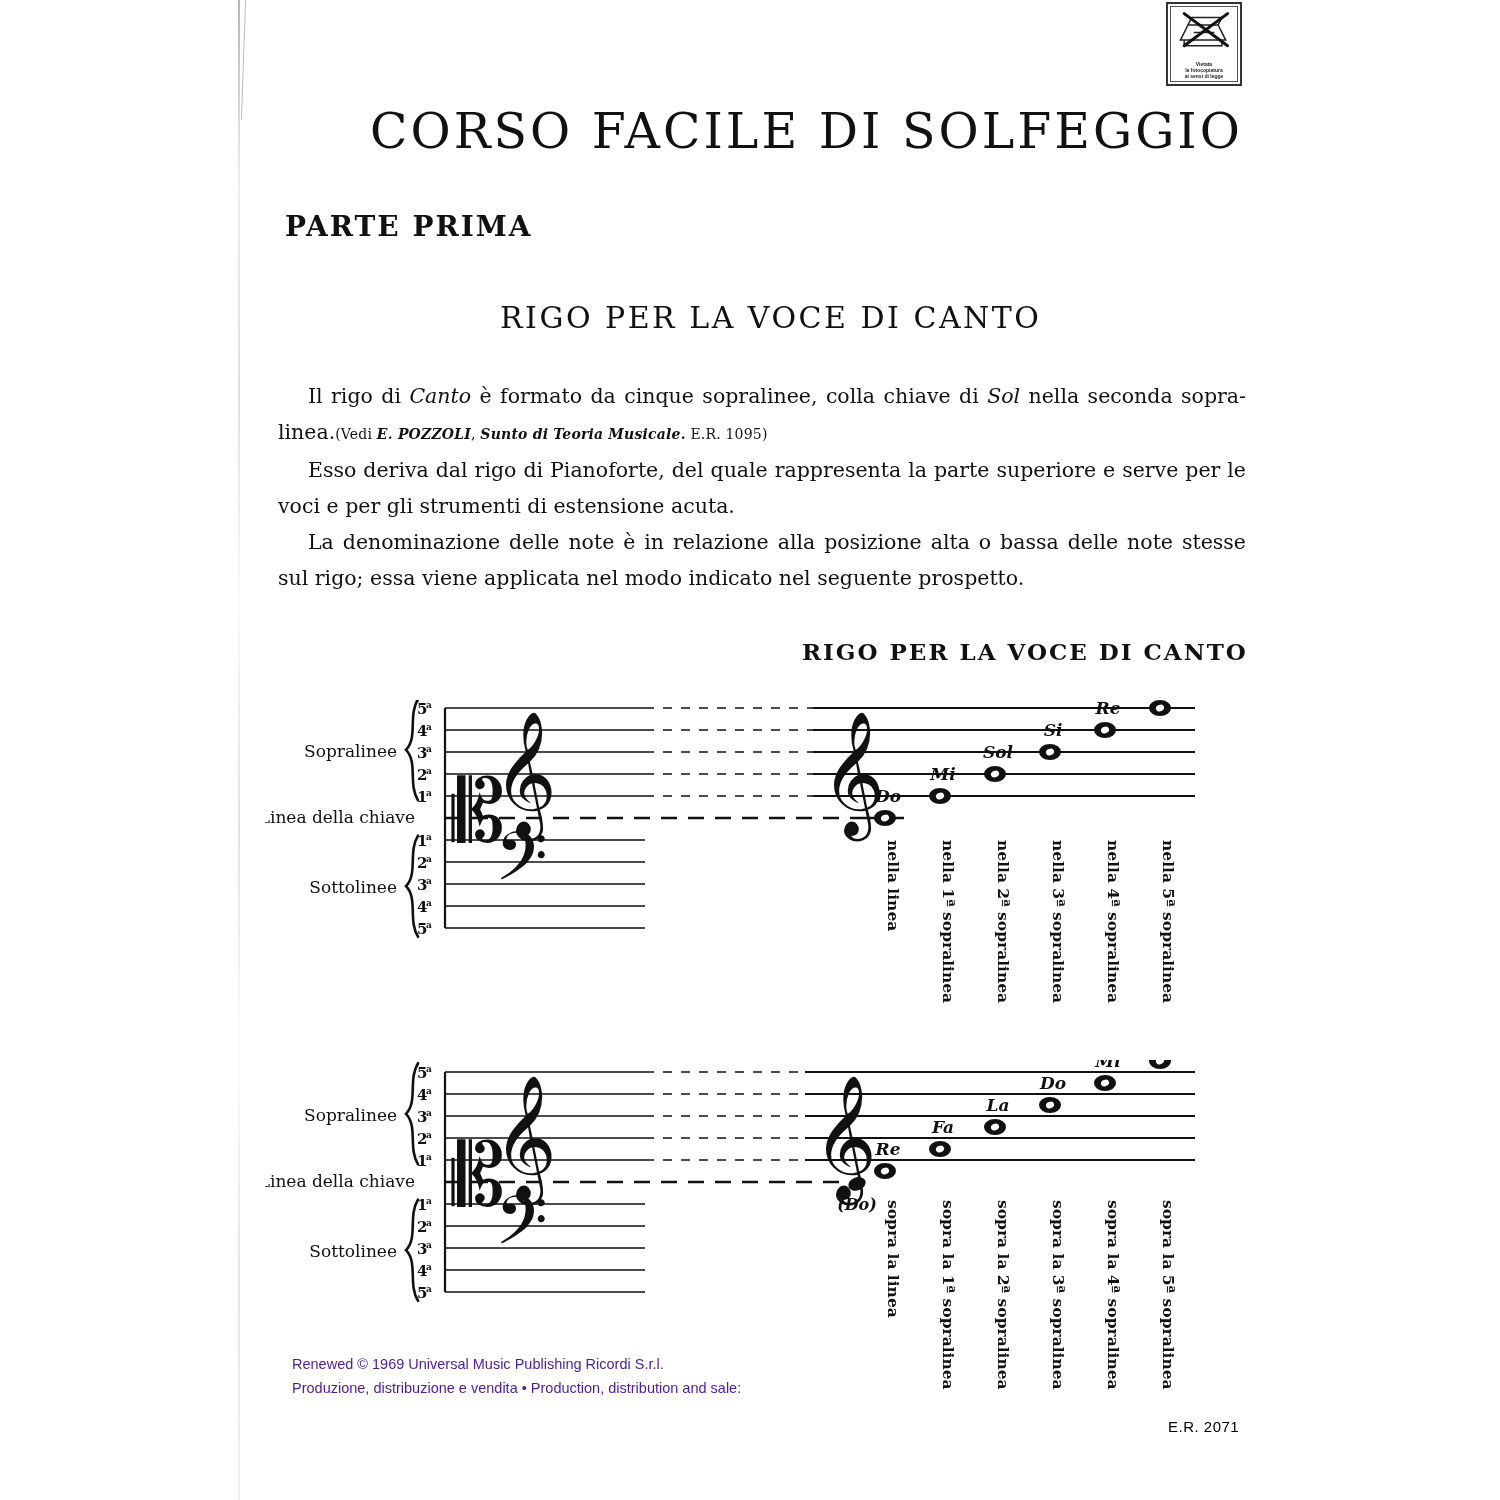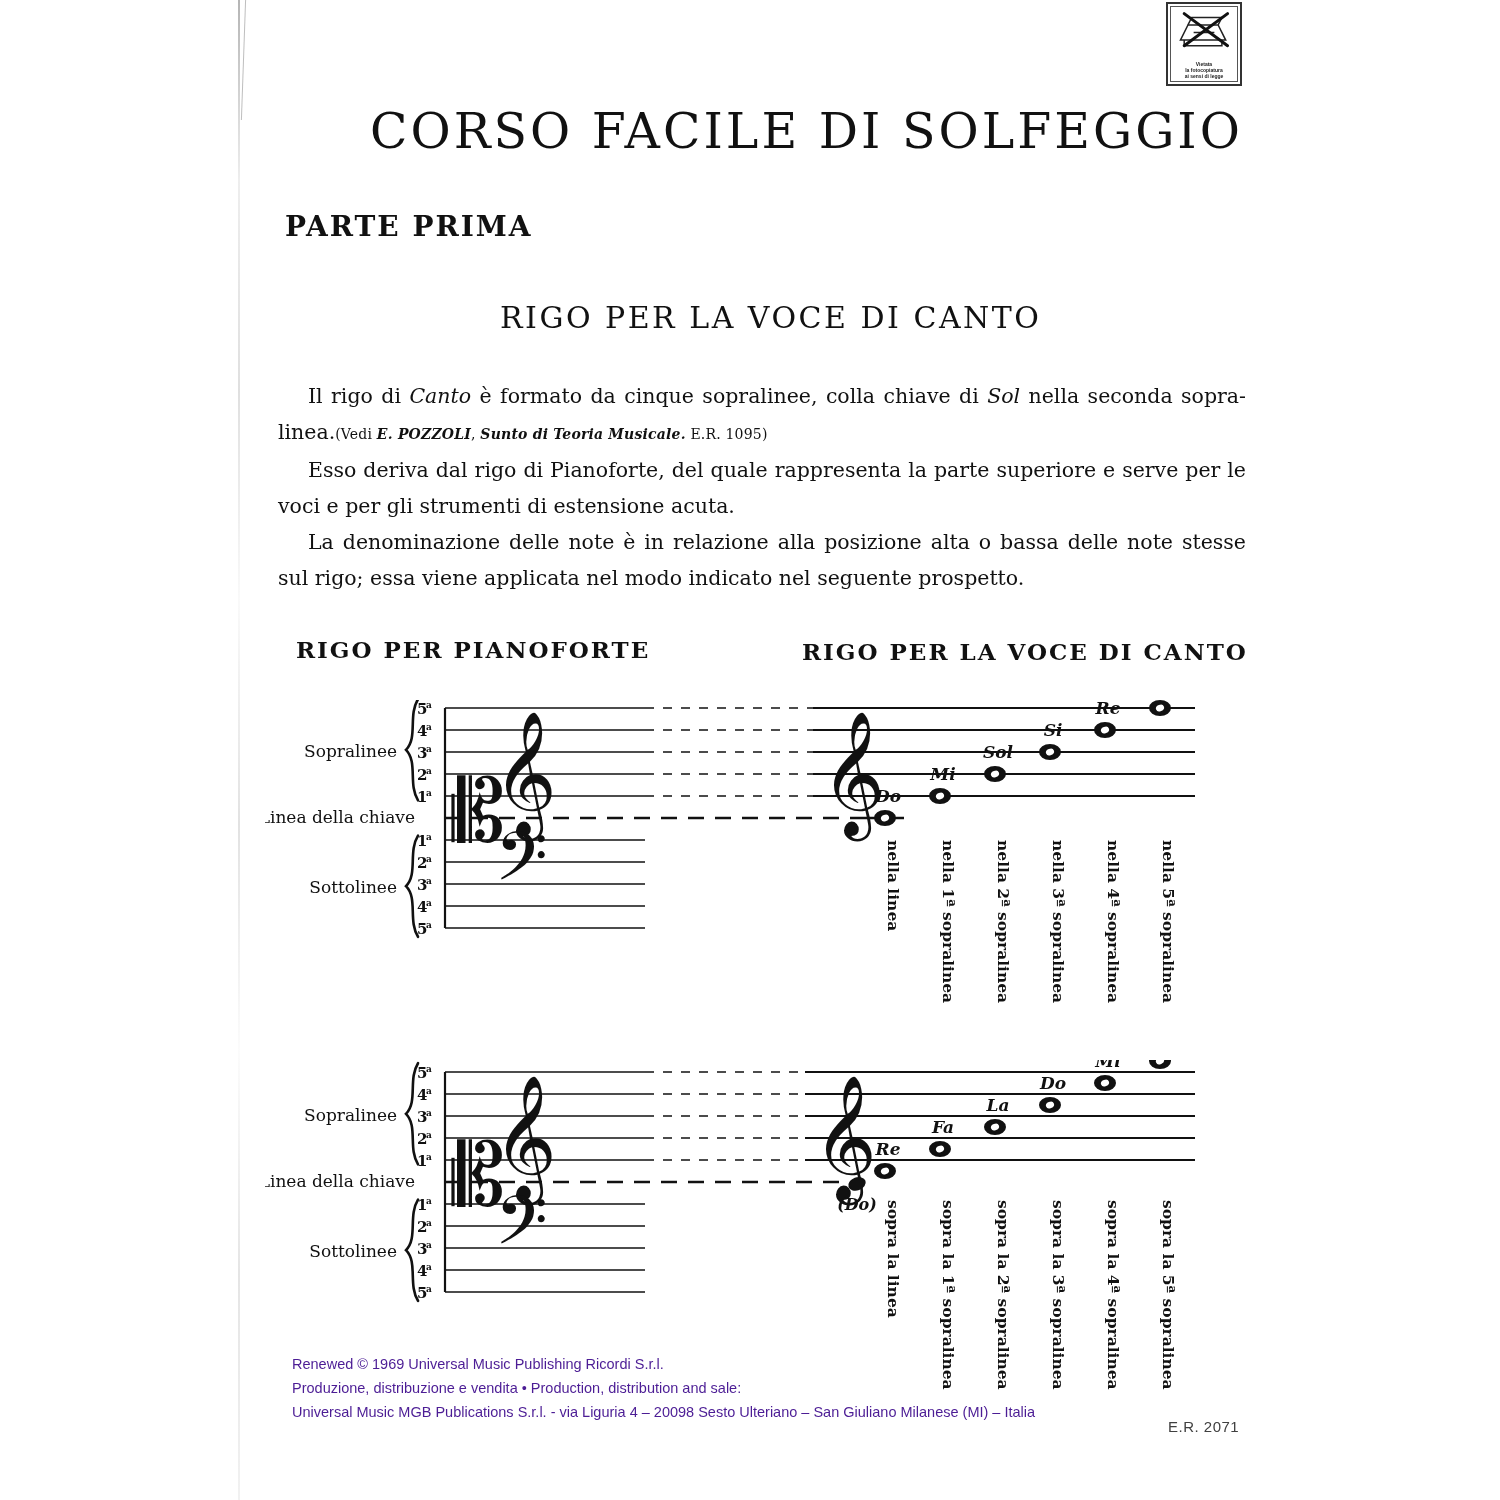"RIGO PER PIANOFORTE" div.staff-head { html: <div>RIGO PER PIANOFORTE</div> -> none }
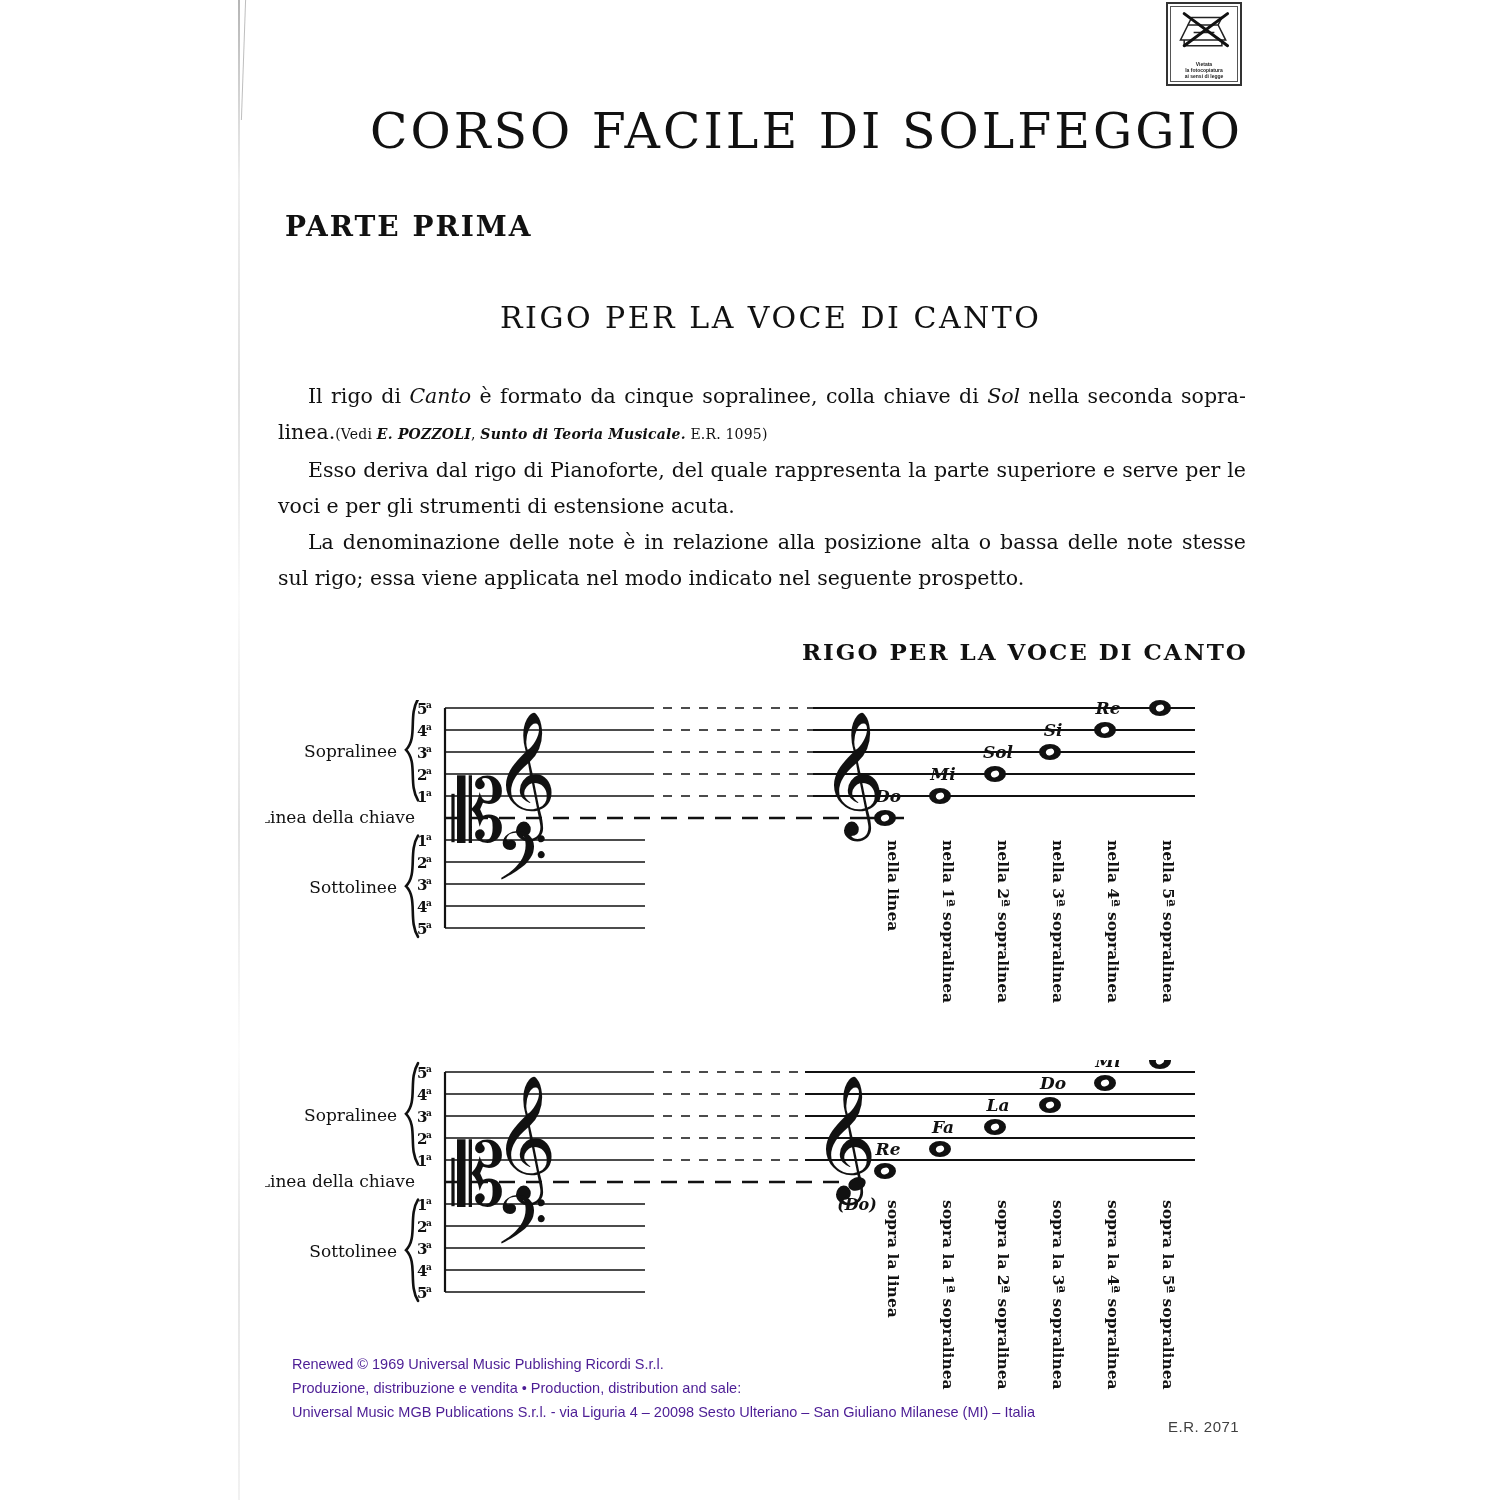"Universal Music MGB Publications S.r.l." div { html: <div>Universal Music MGB Publications S.r.l. - via Liguria 4 – 20098 Sesto Ulteriano – San Giuliano Milanese (MI) – Italia</div> -> none }
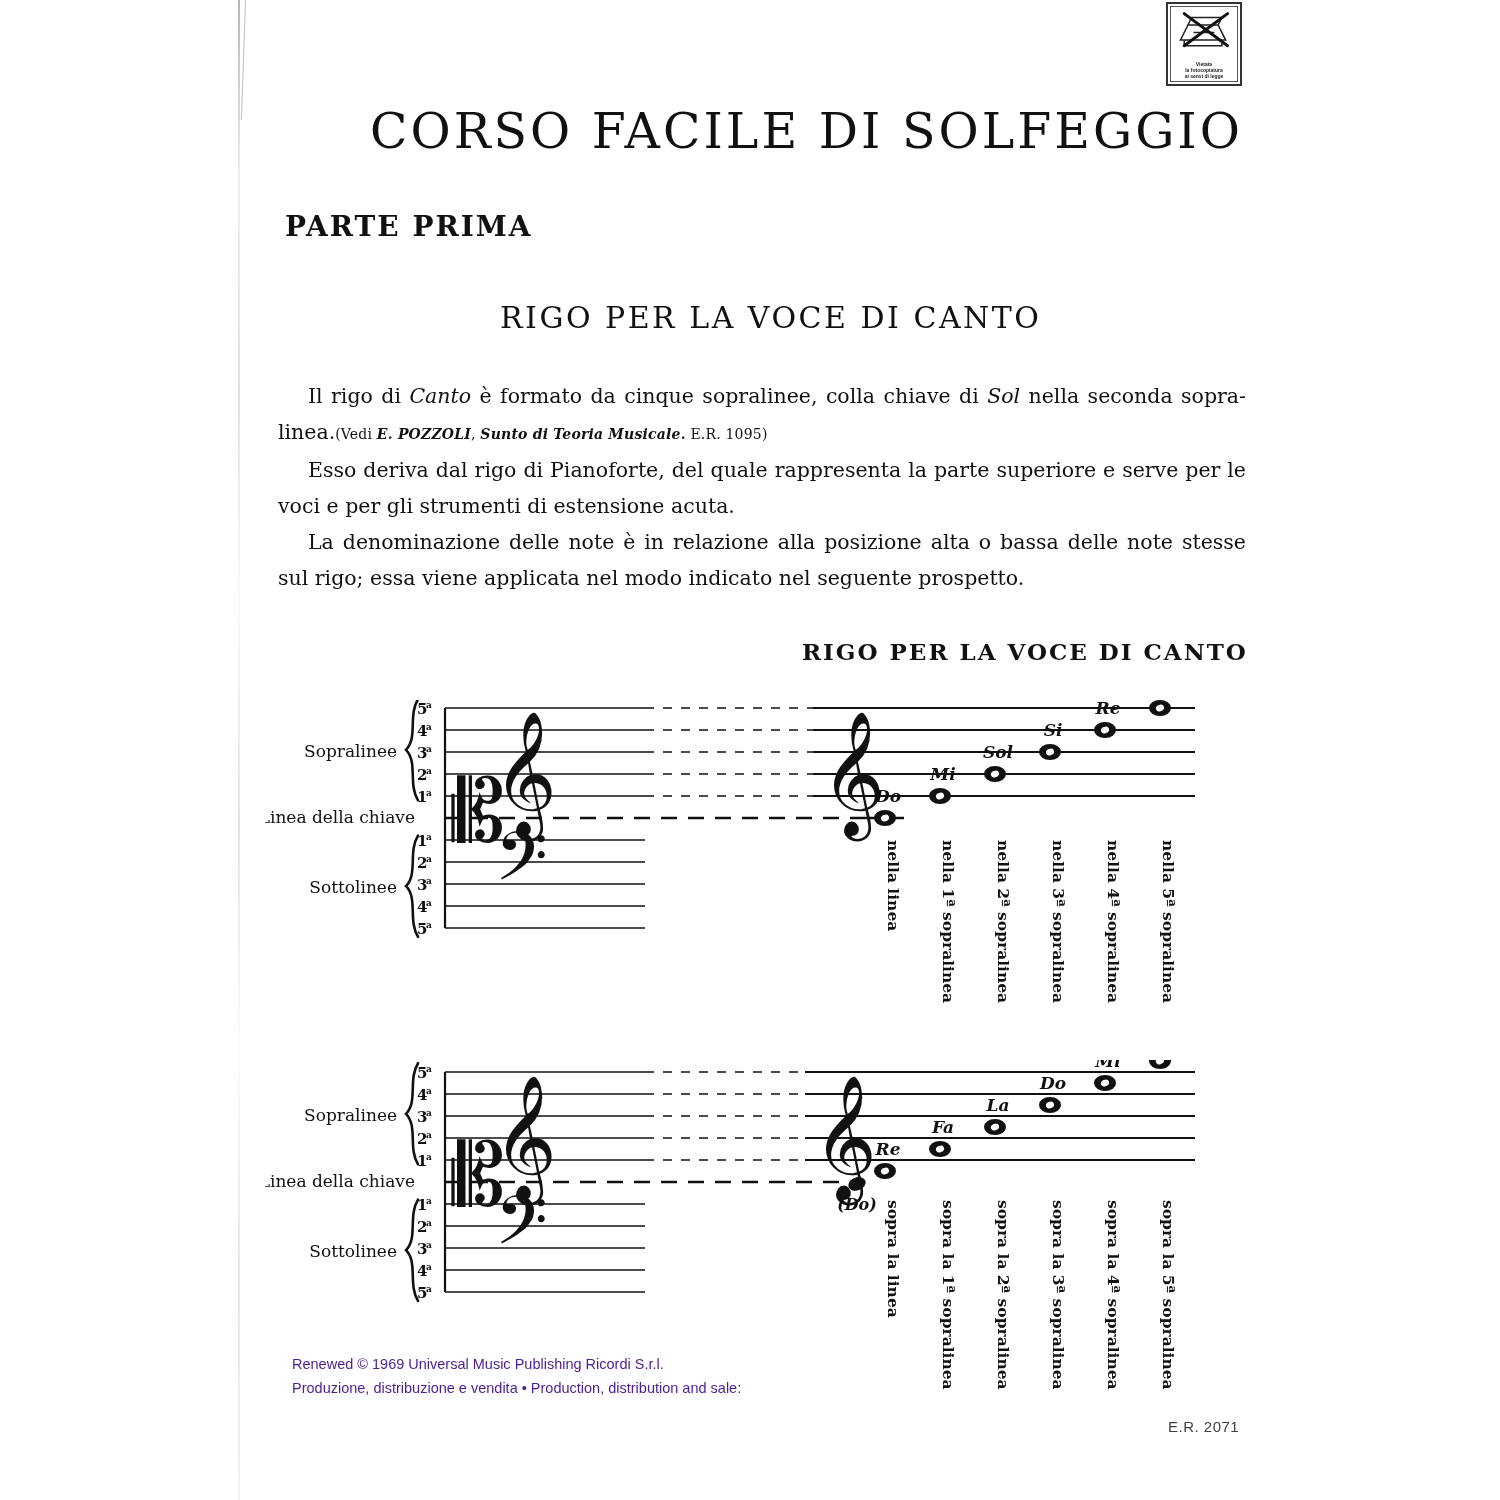"E.R. 2071" .cat-no { color: #404040 -> #000000 }
